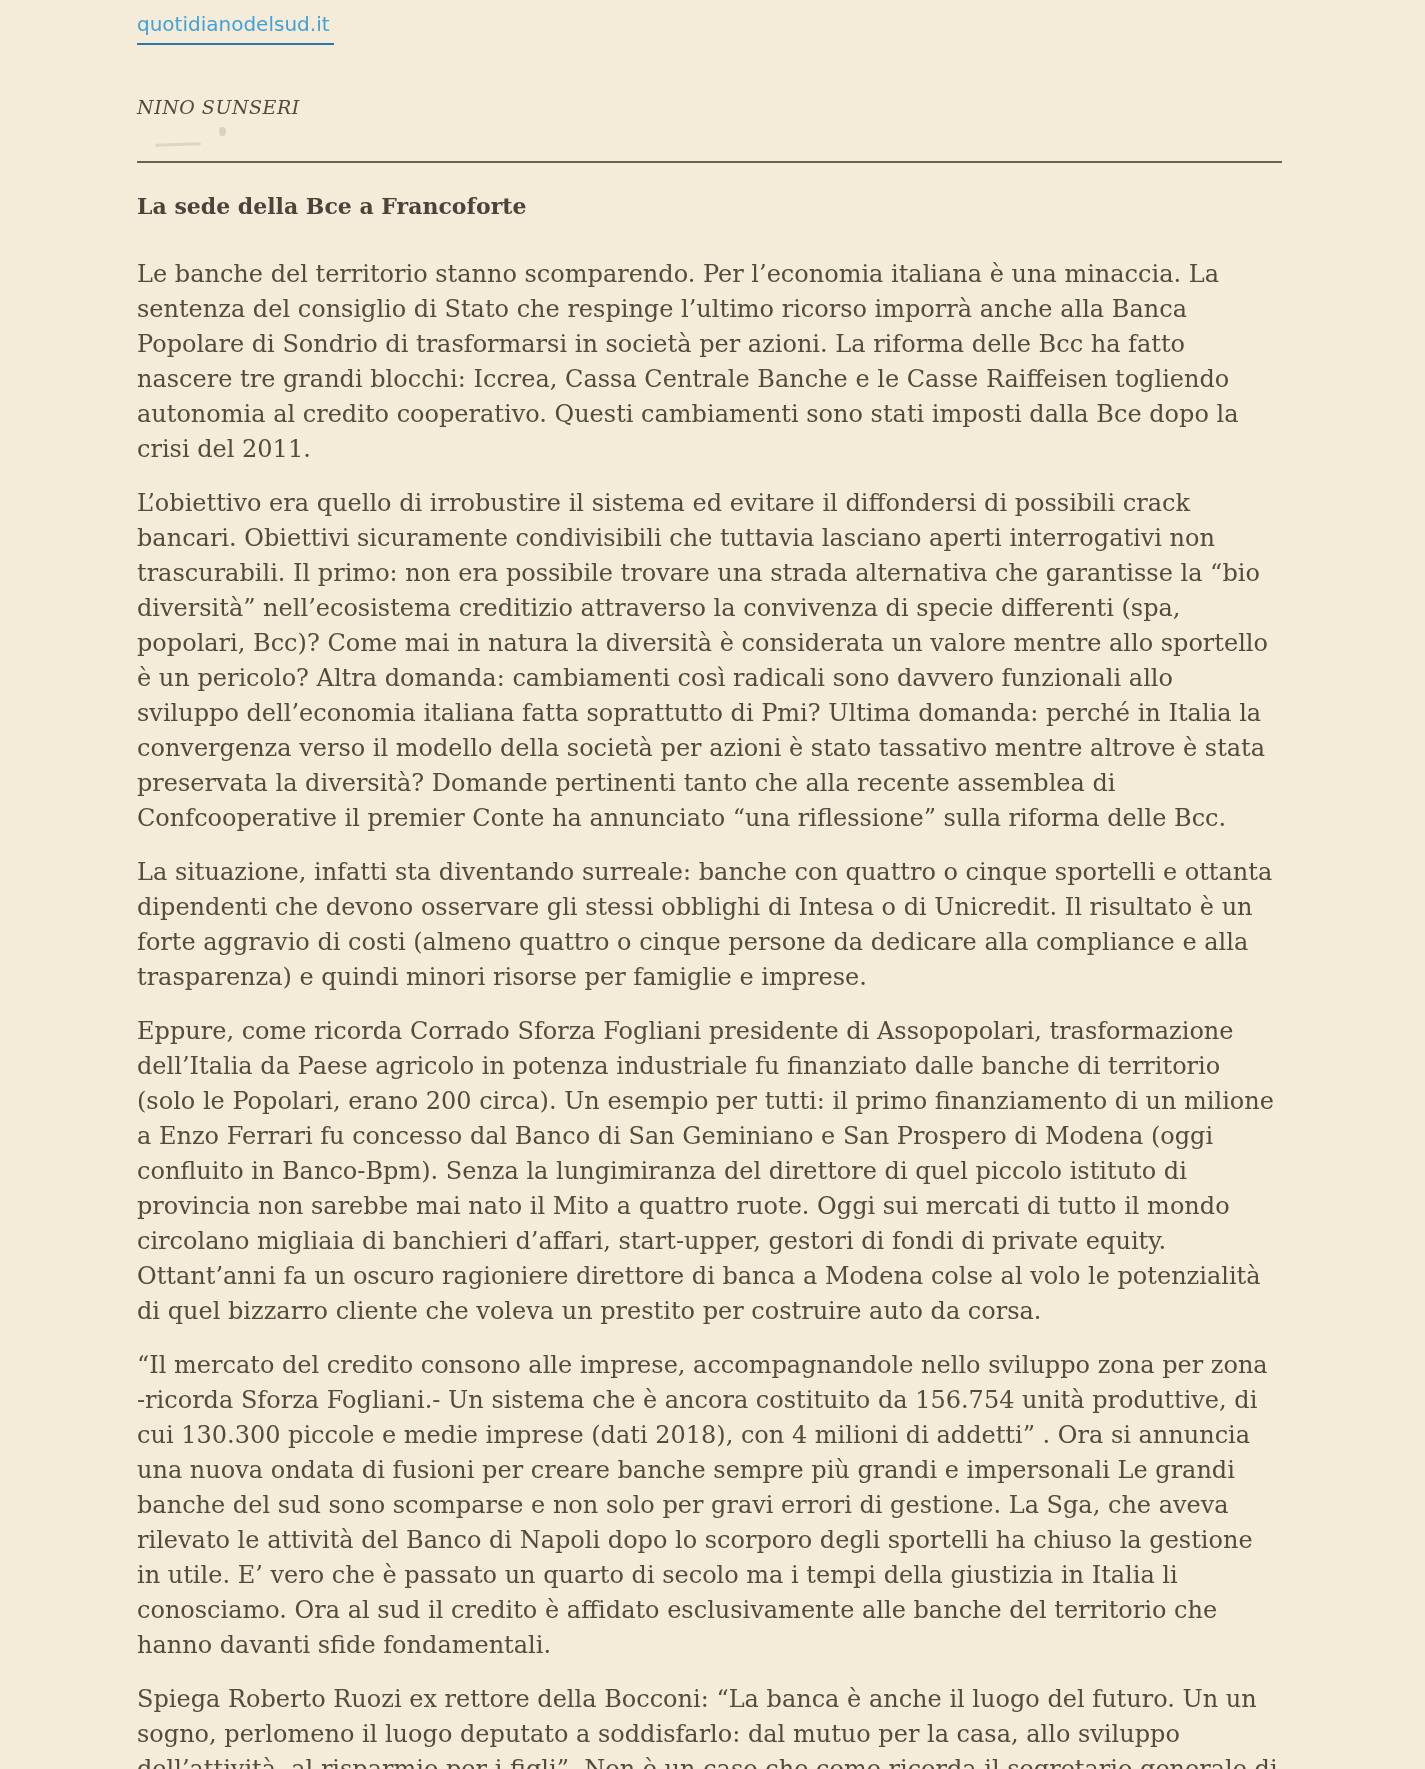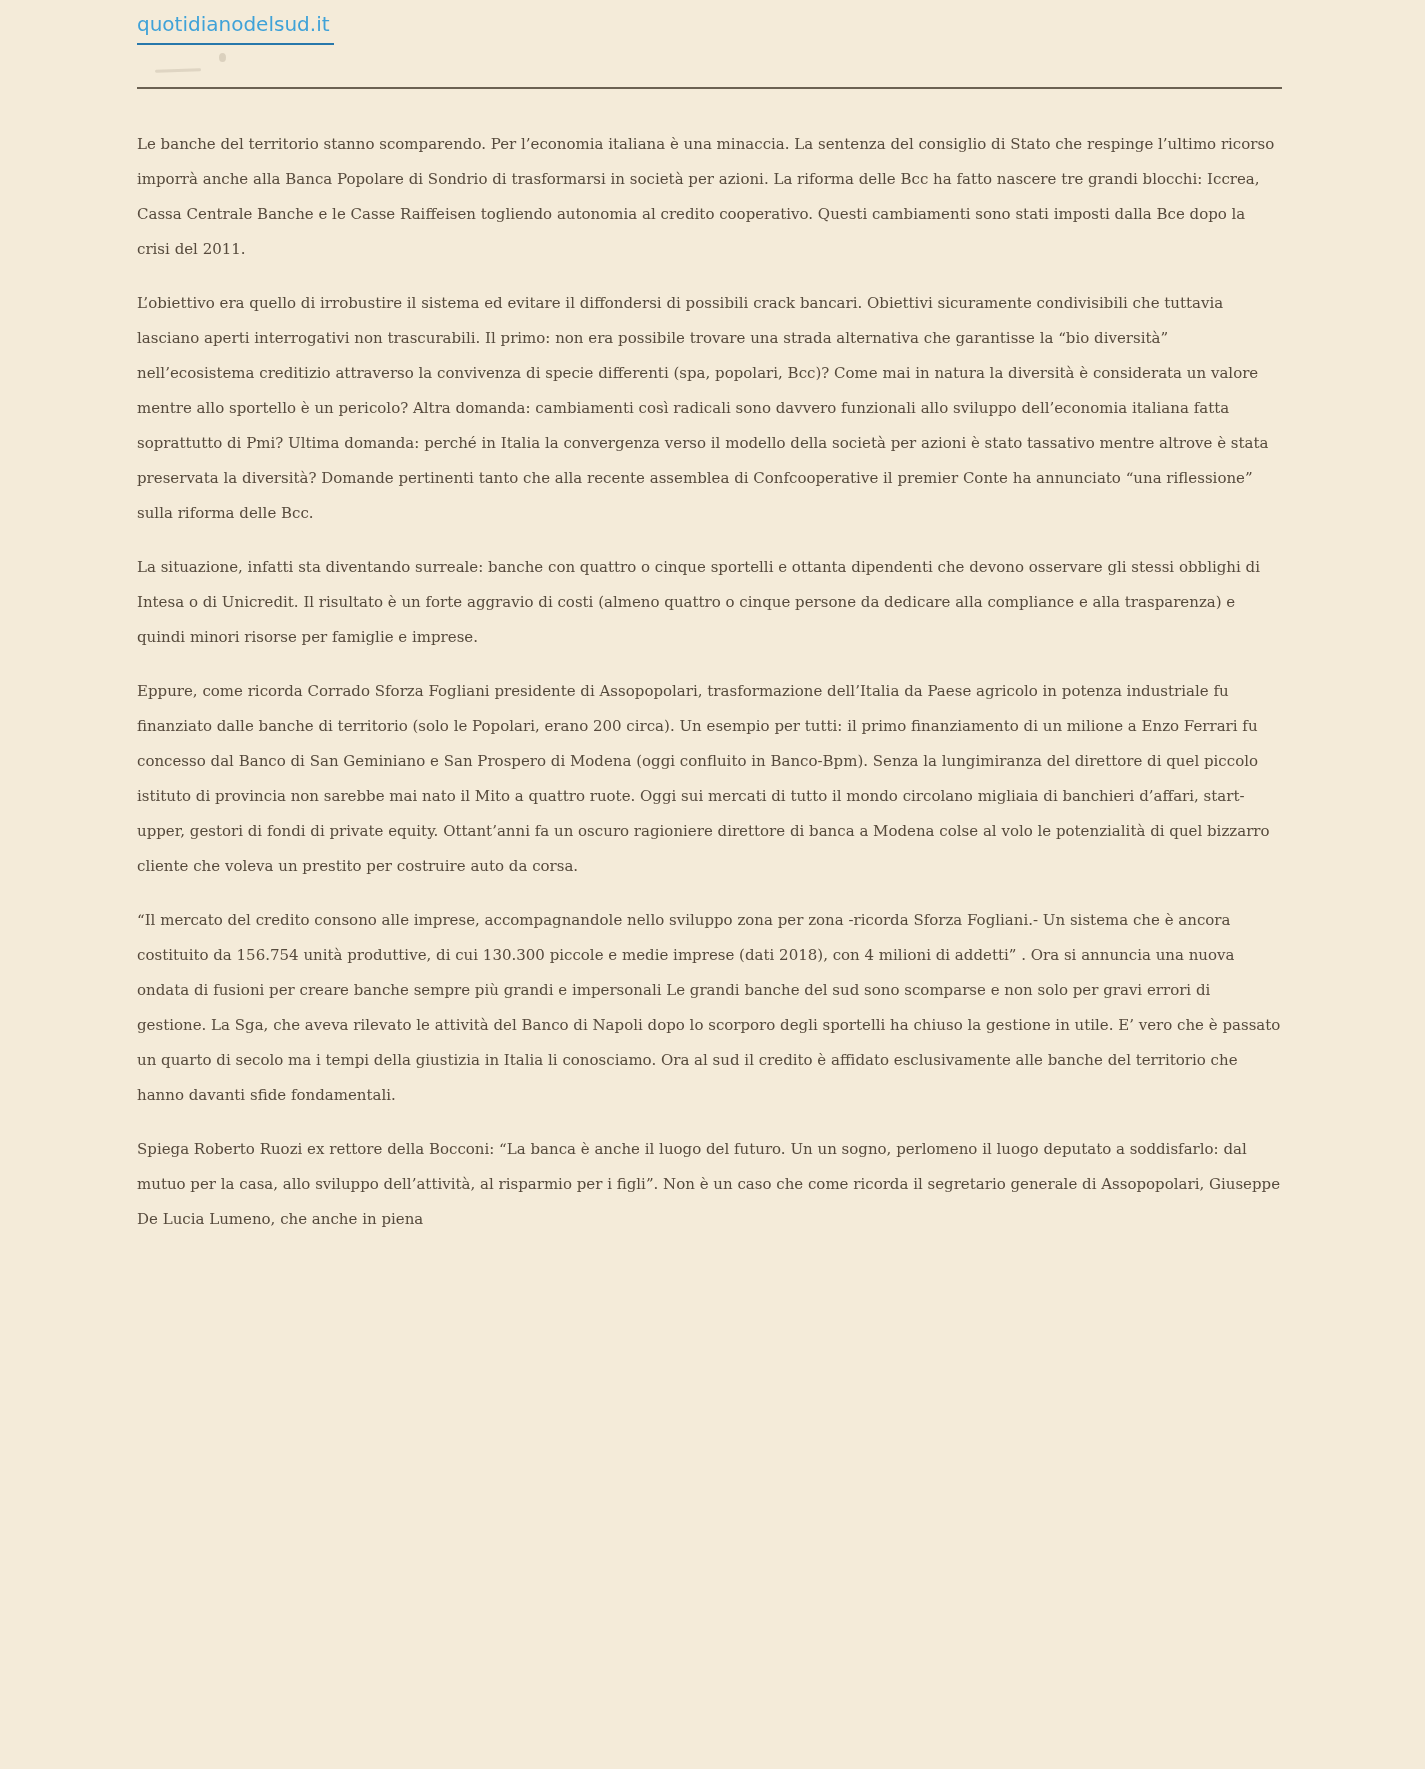"NINO SUNSERI" div.author { html: none -> <div>NINO SUNSERI</div> }
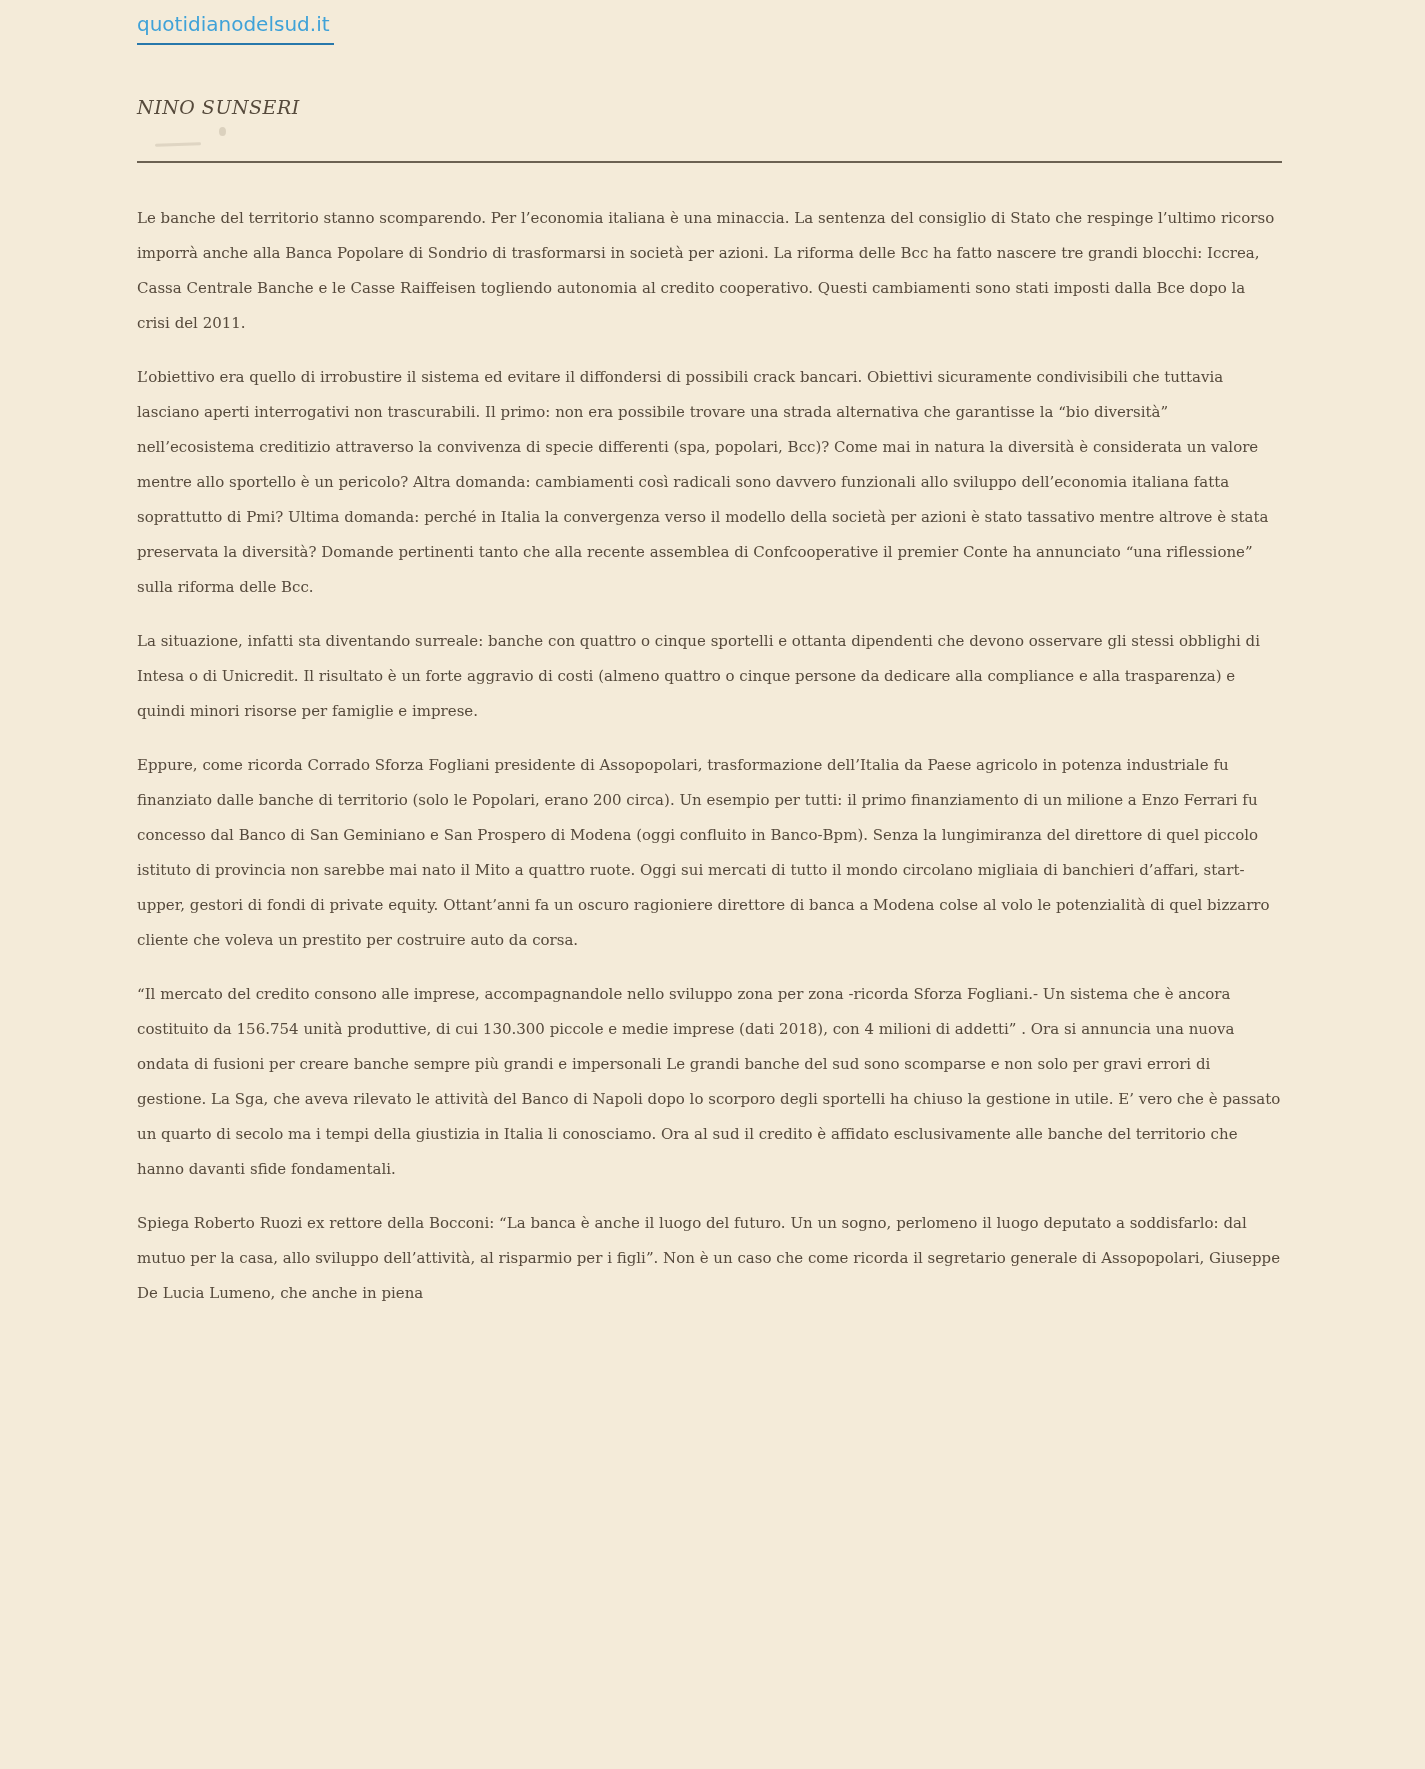"La sede della Bce a" div.caption { html: none -> <div>La sede della Bce a Francoforte</div> }
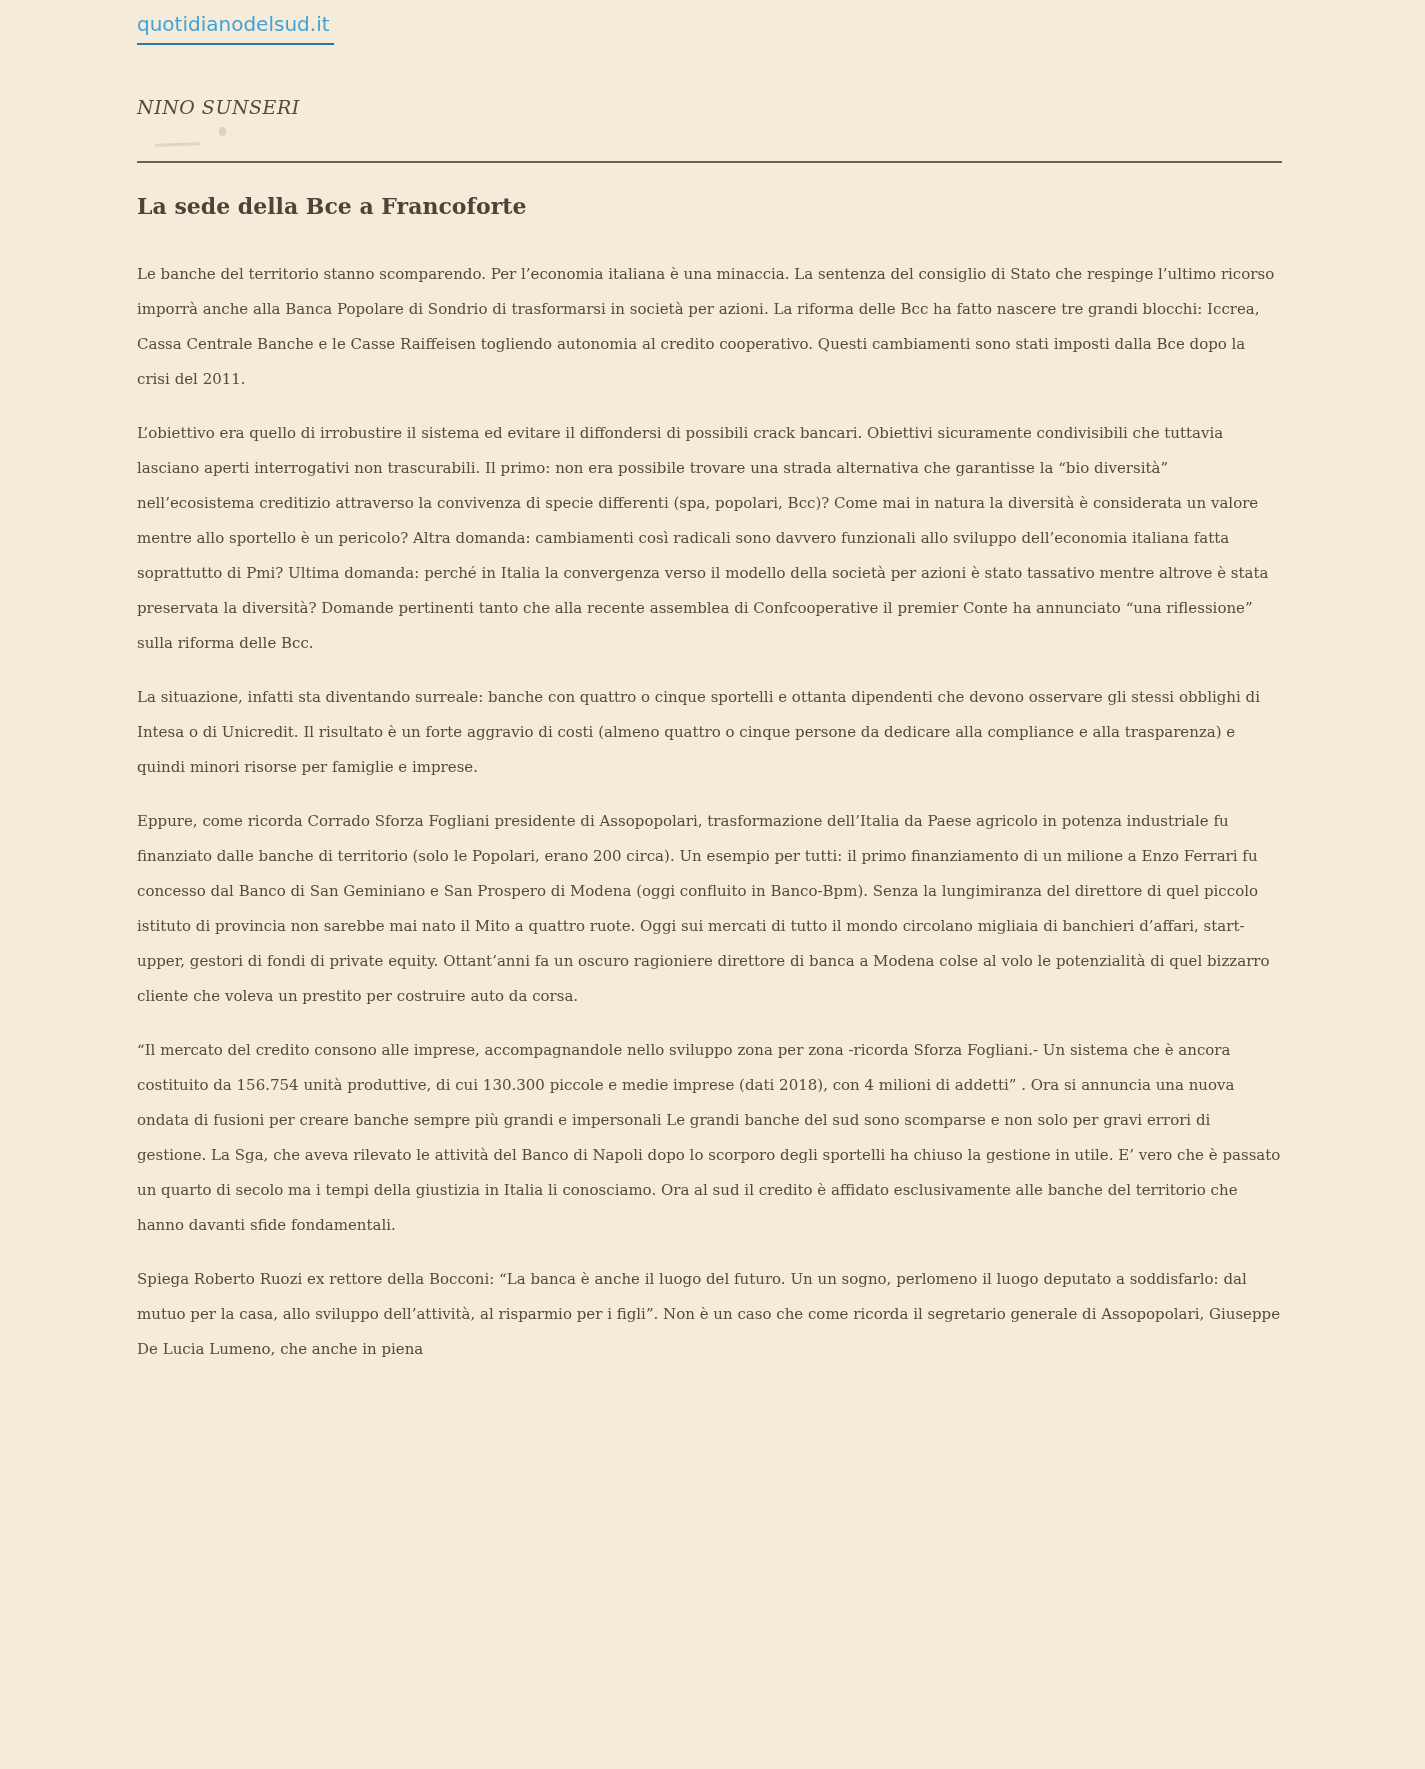"Le banche del territorio stanno" .body-text p { font-size: 15px -> 24px }
